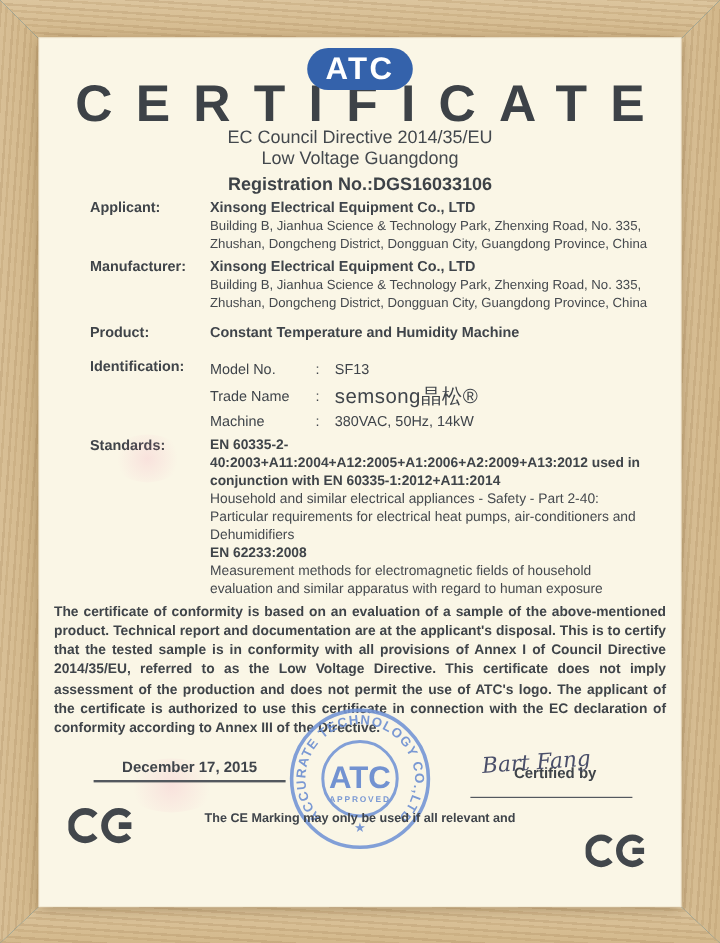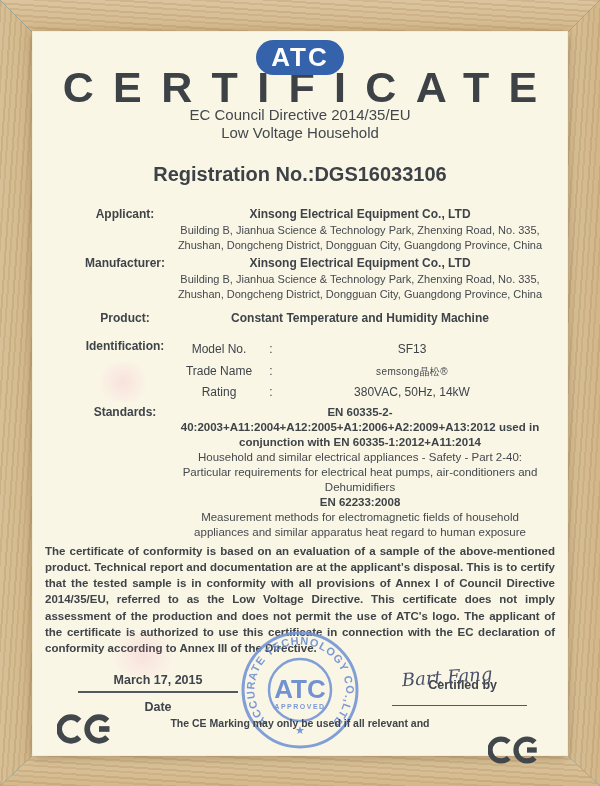"Low Voltage Household" div.dir { text: Household -> Guangdong }
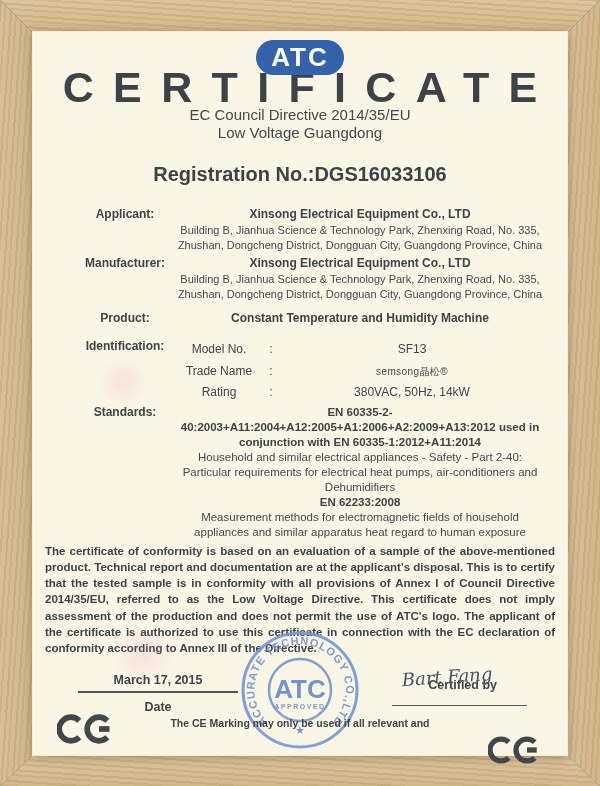"Registration No.:DGS16033106" .reg { font-size: 20px -> 15px; margin-top: 24px -> 4px }
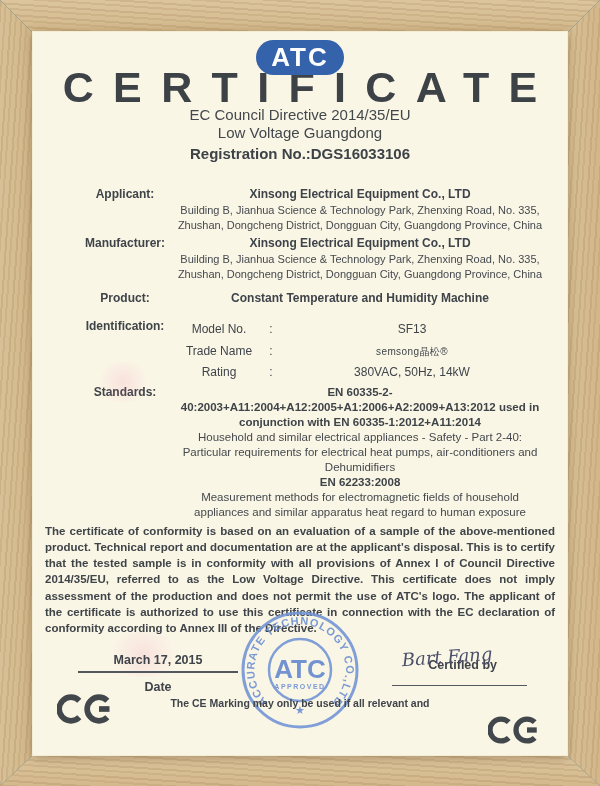"Applicant:" .rows { margin-top: 24px -> 3px; text-align: center -> none }
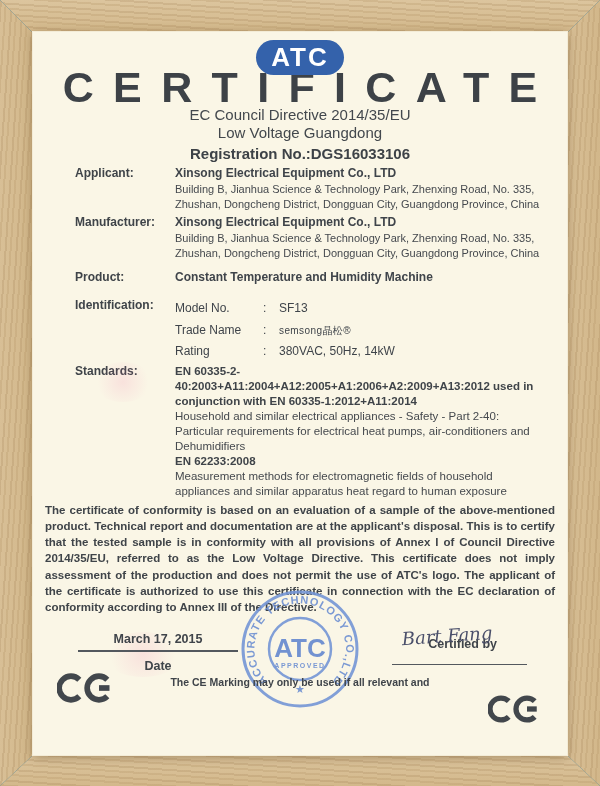"semsong晶松®" .brand { font-size: 10px -> 17px }
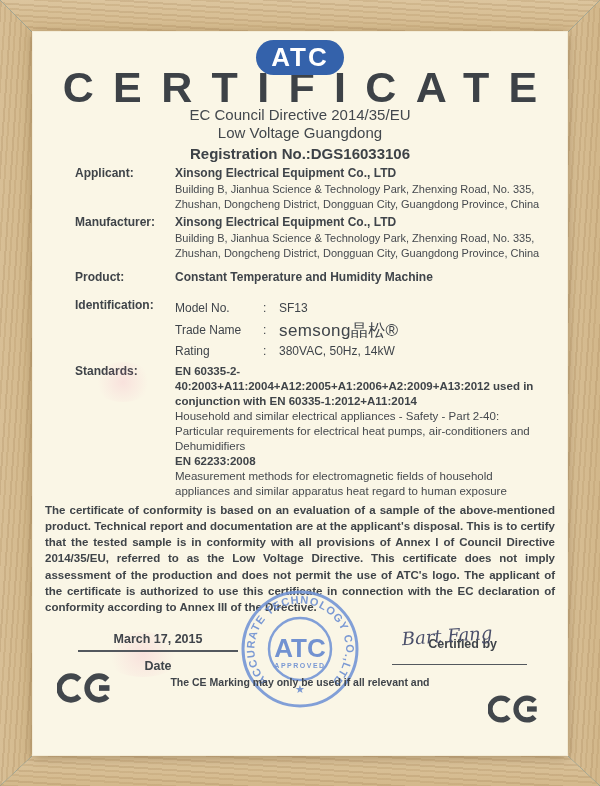"Rating" span { text: Rating -> Machine }
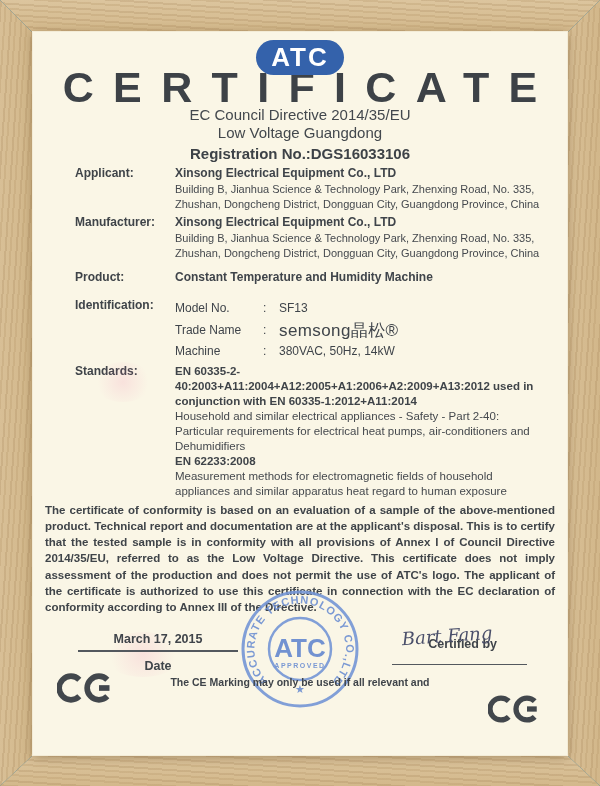"Measurement methods for electromagnetic" div.std-line { text: appliances and similar apparatus heat -> evaluation and similar apparatus with }
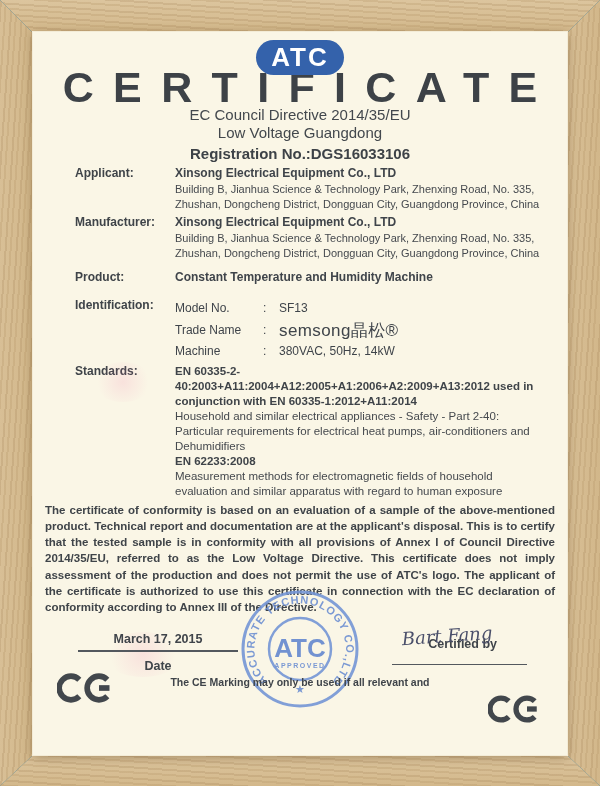"March 17, 2015" div.date-value { text: March -> December }
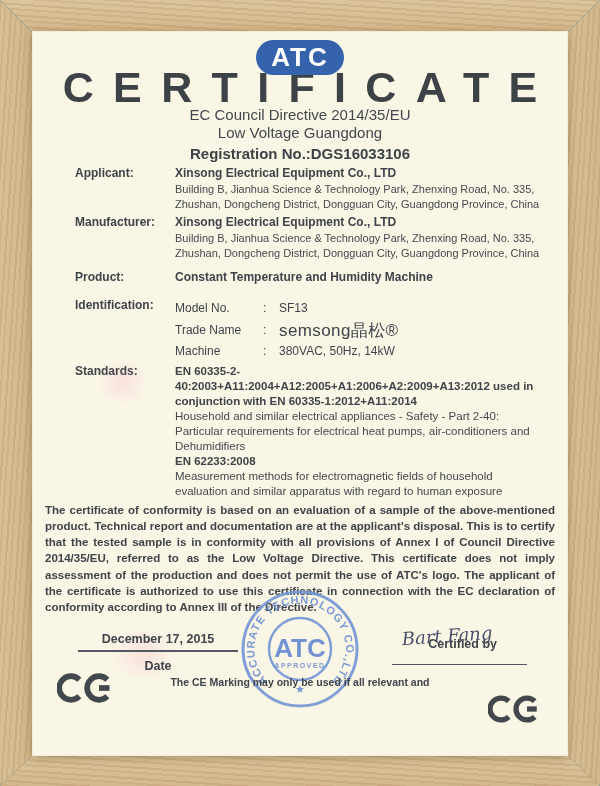"Date" div.date-label { html: <div>Date</div> -> none }
